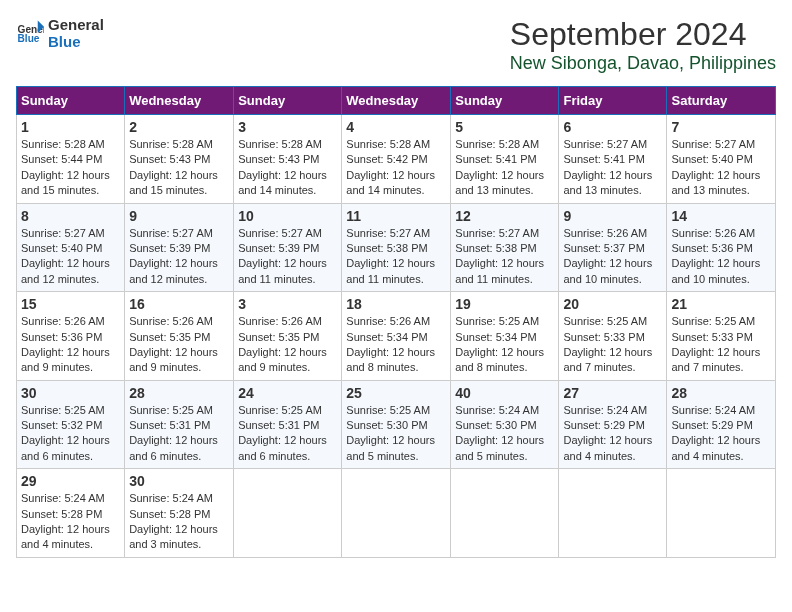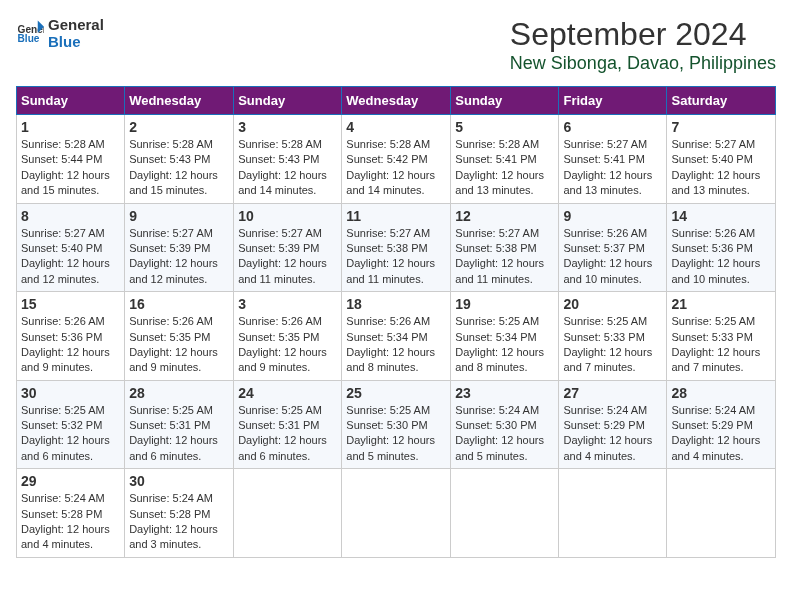"23" div.cell-day { text: 23 -> 40 }
